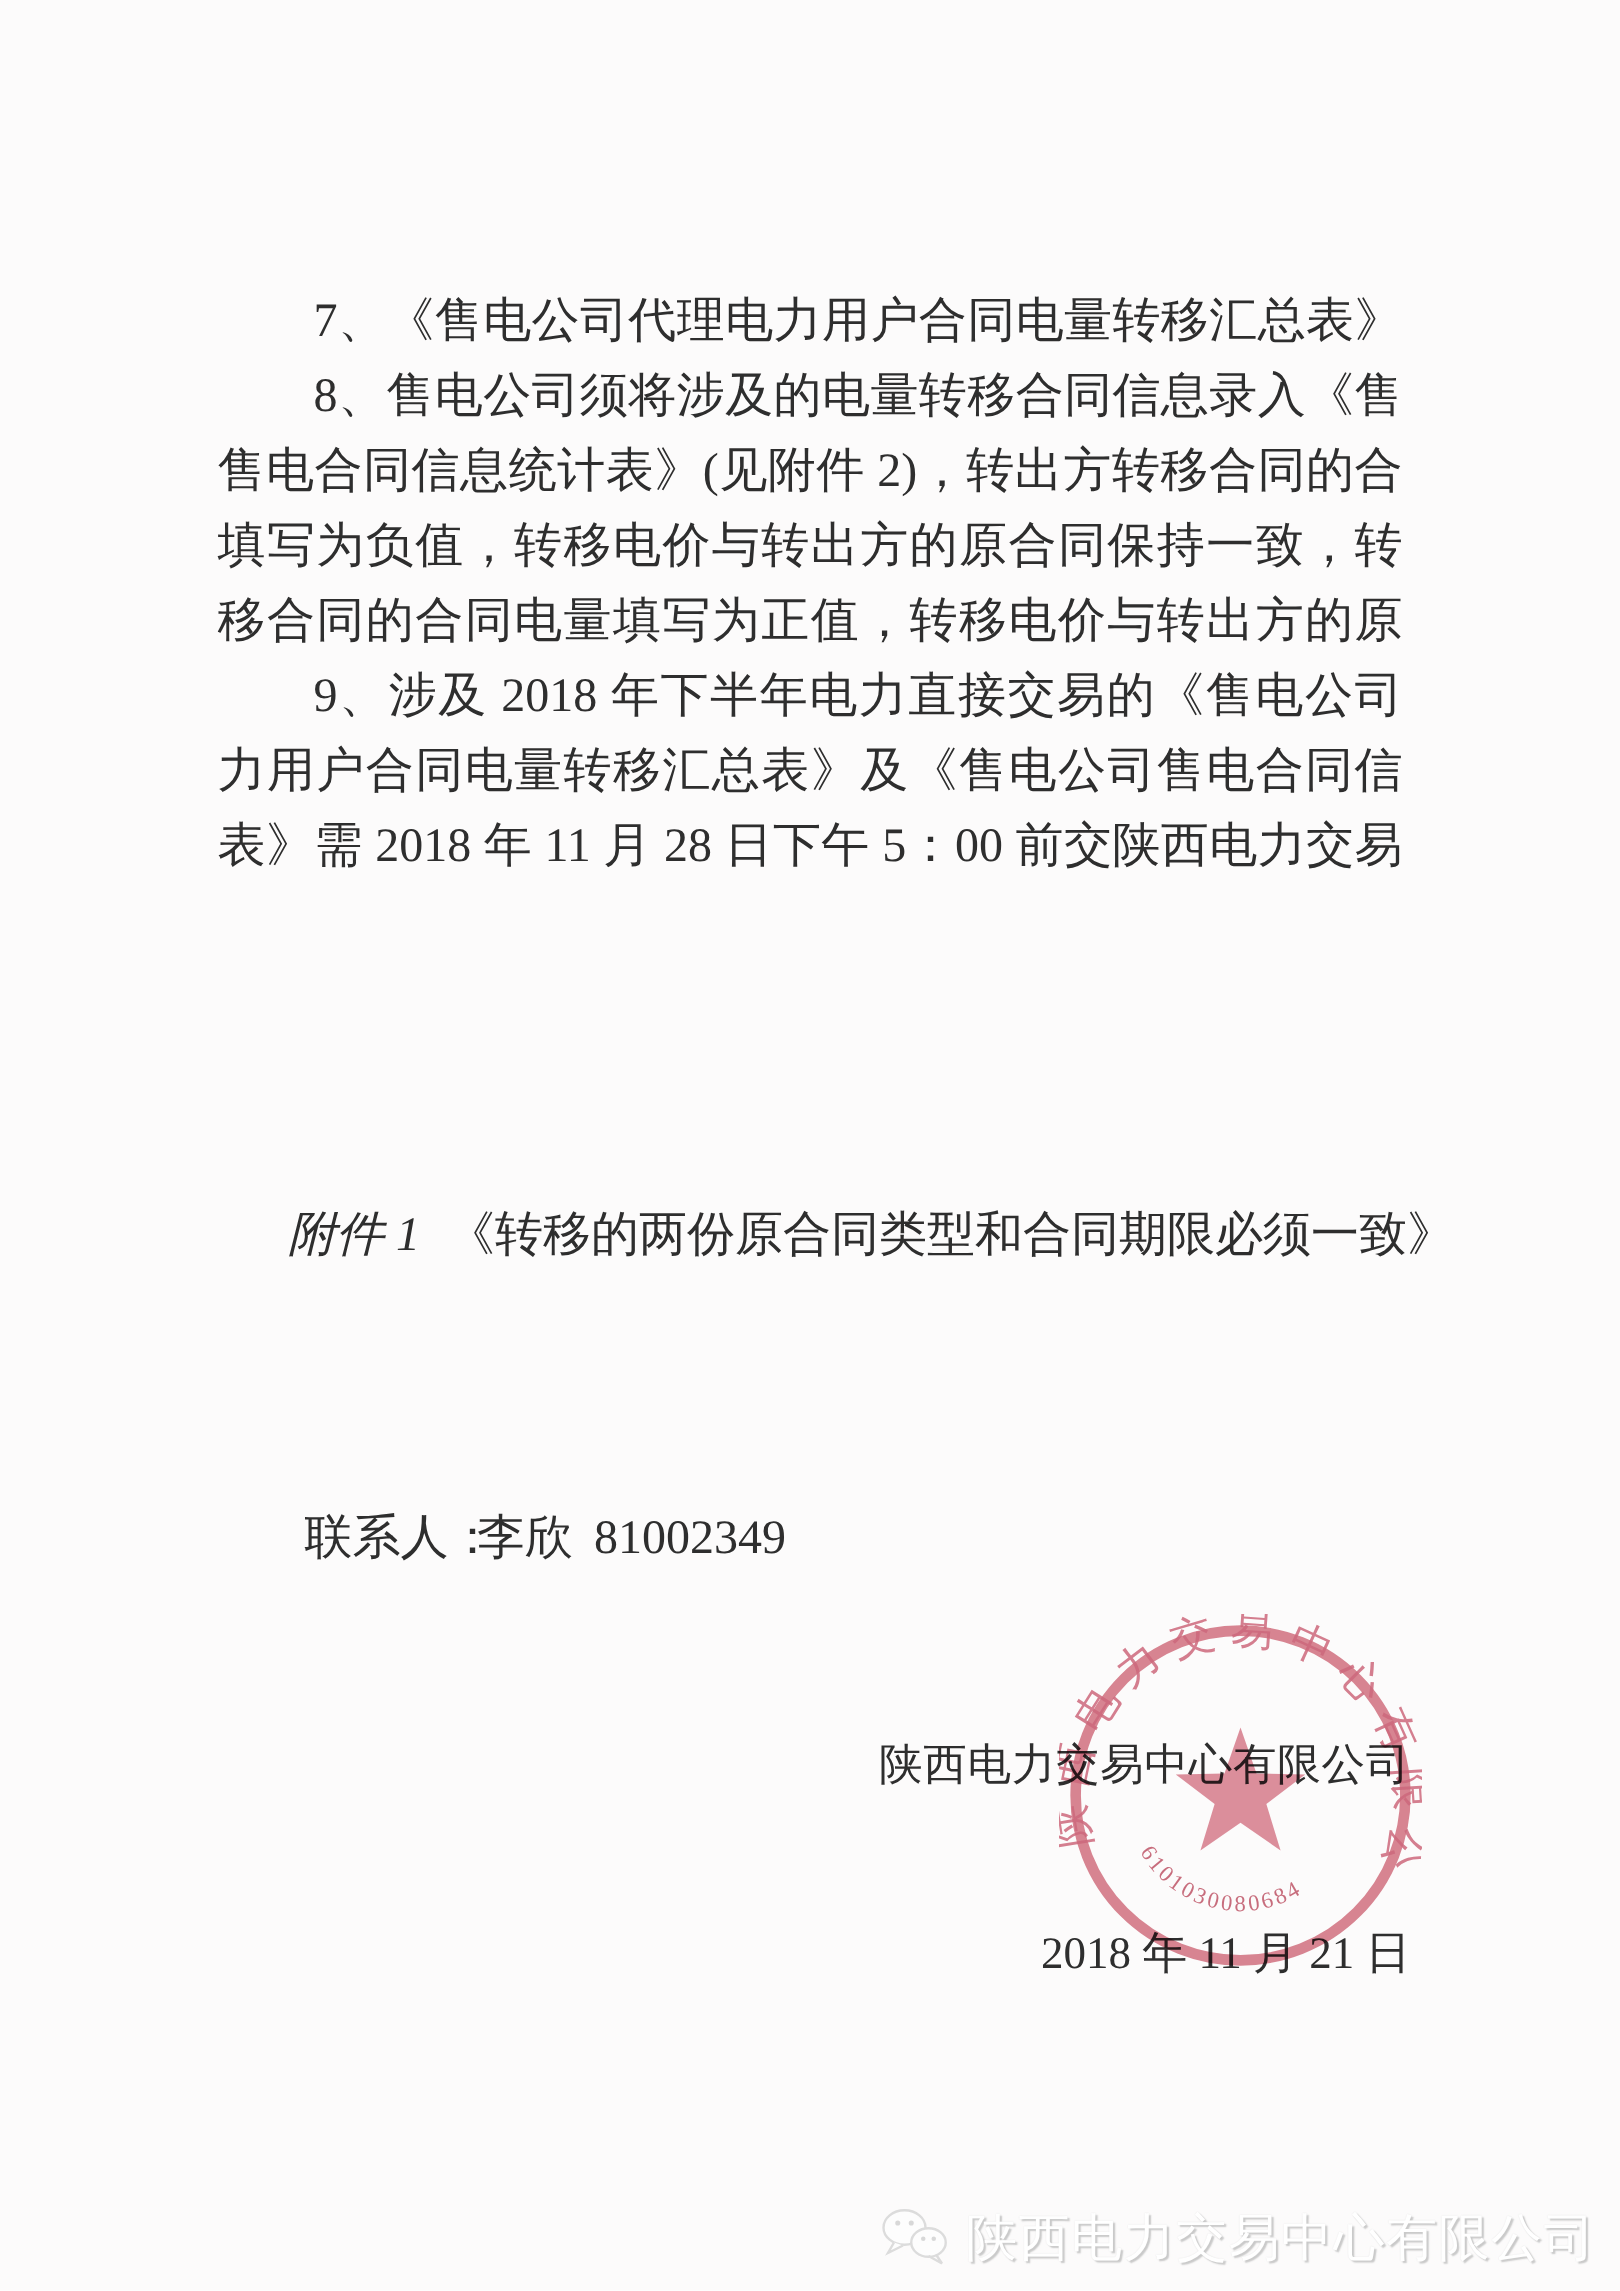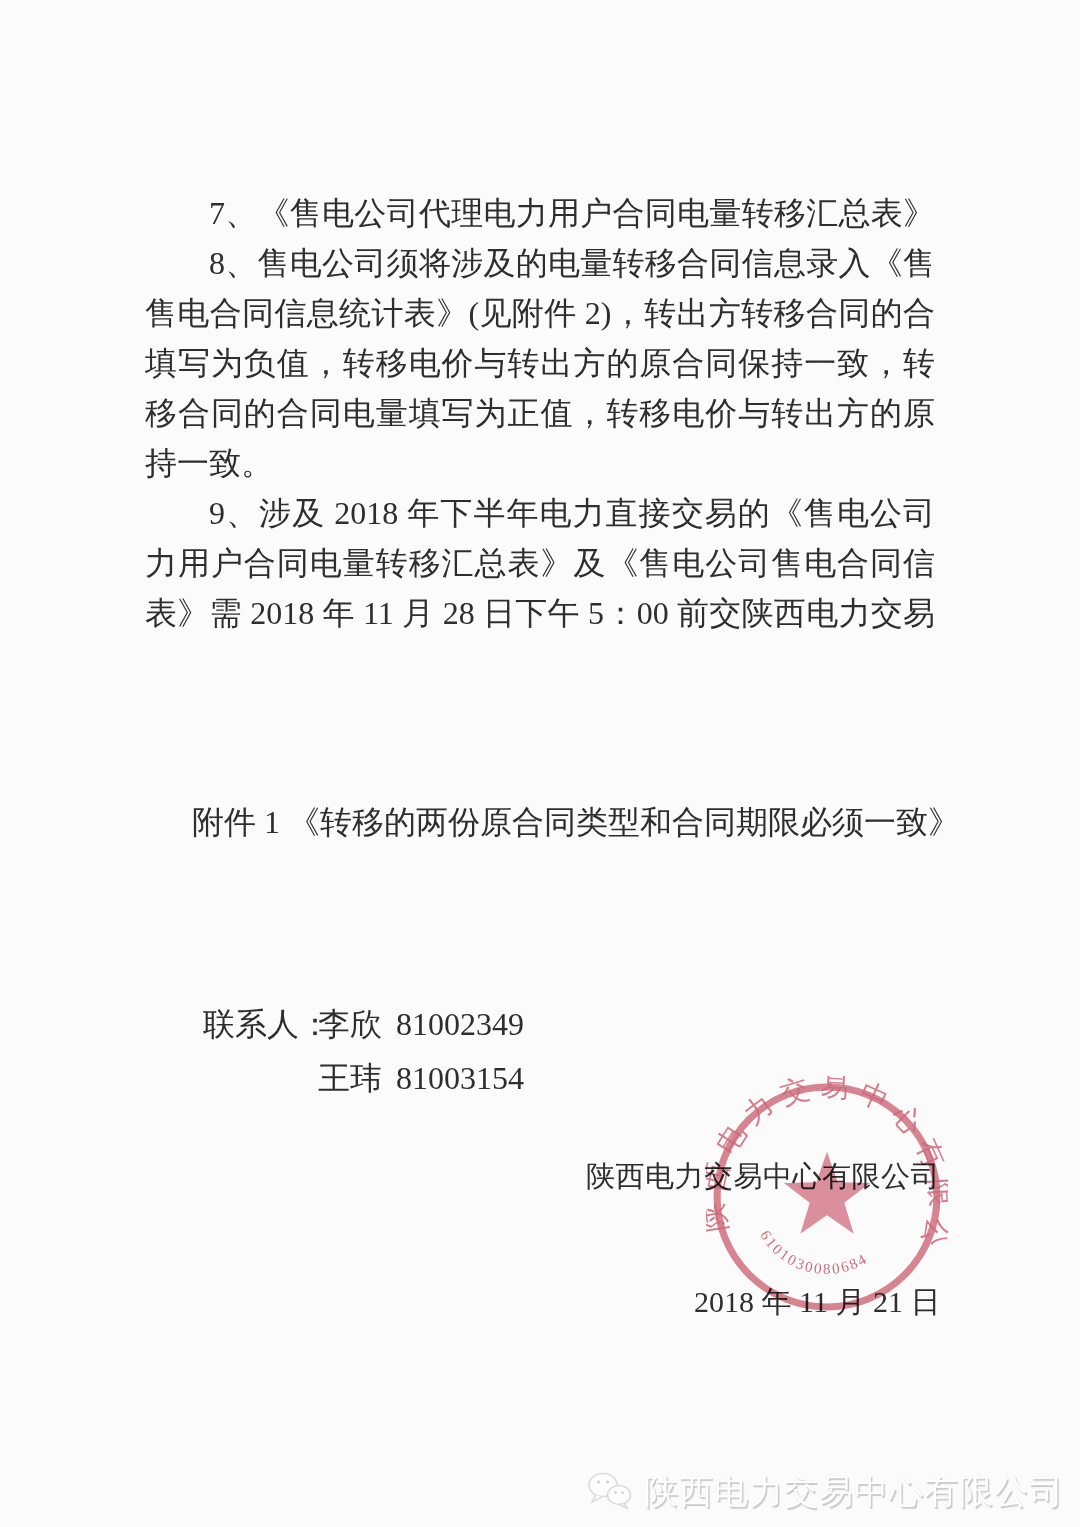"持一致。" div.line { html: <div>持一致。</div> -> none }
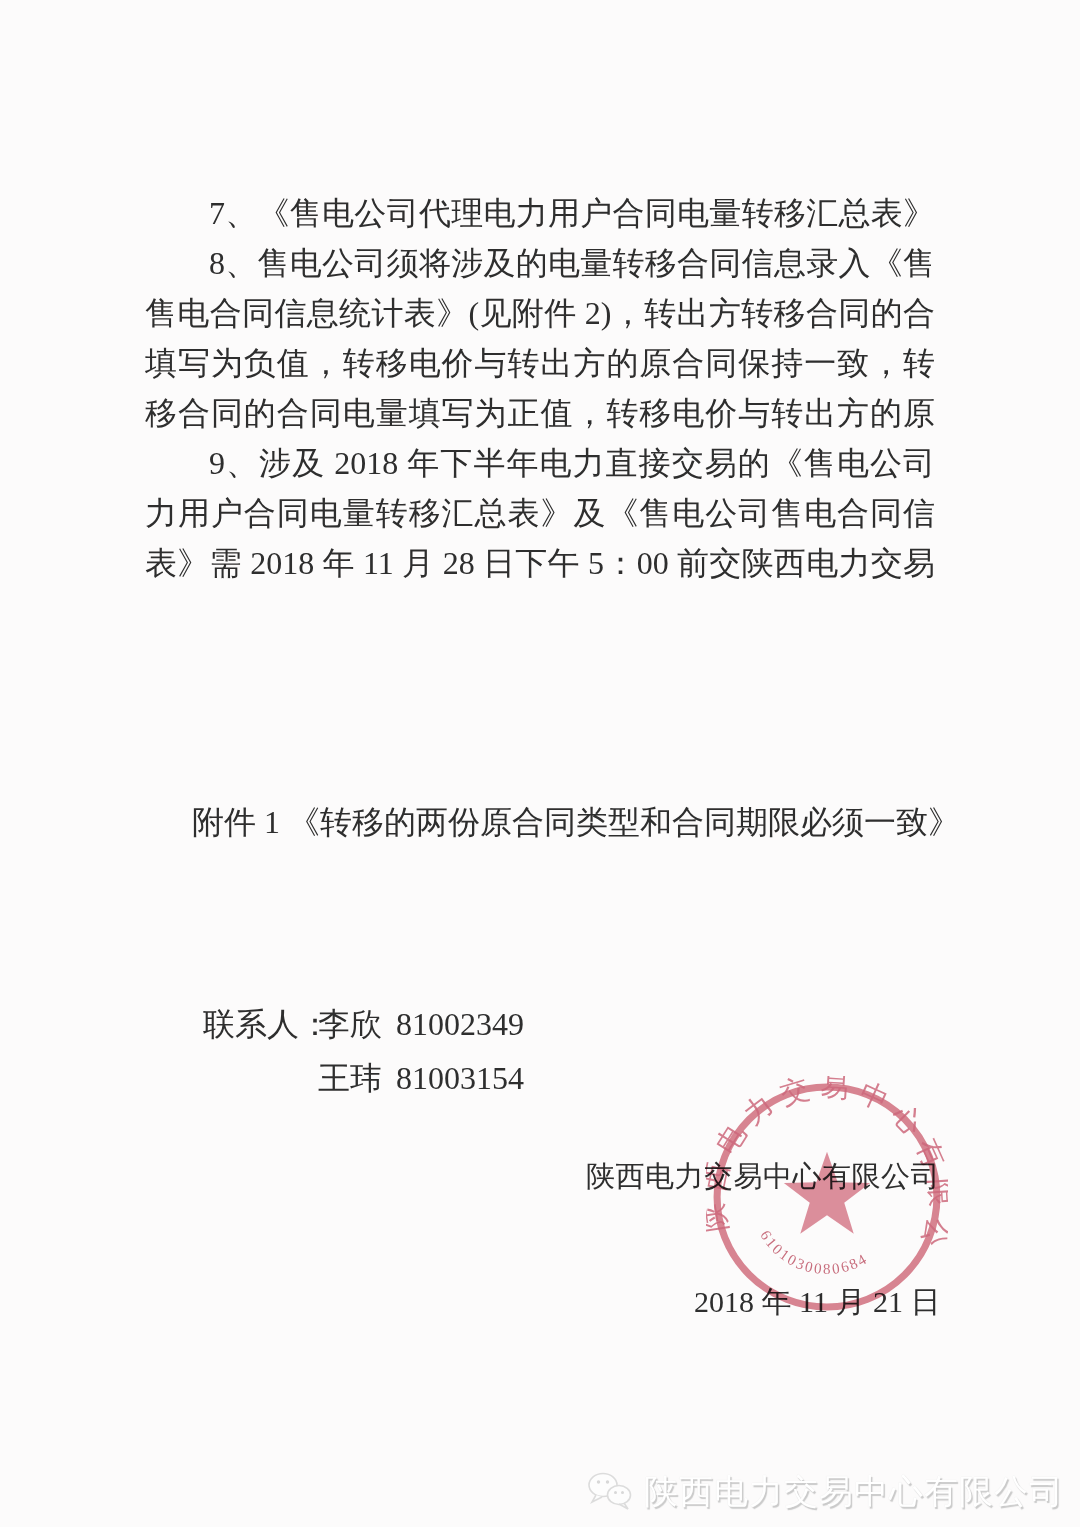"附件 1" .attach-label { font-style: none -> italic; margin-right: 8px -> 18px }
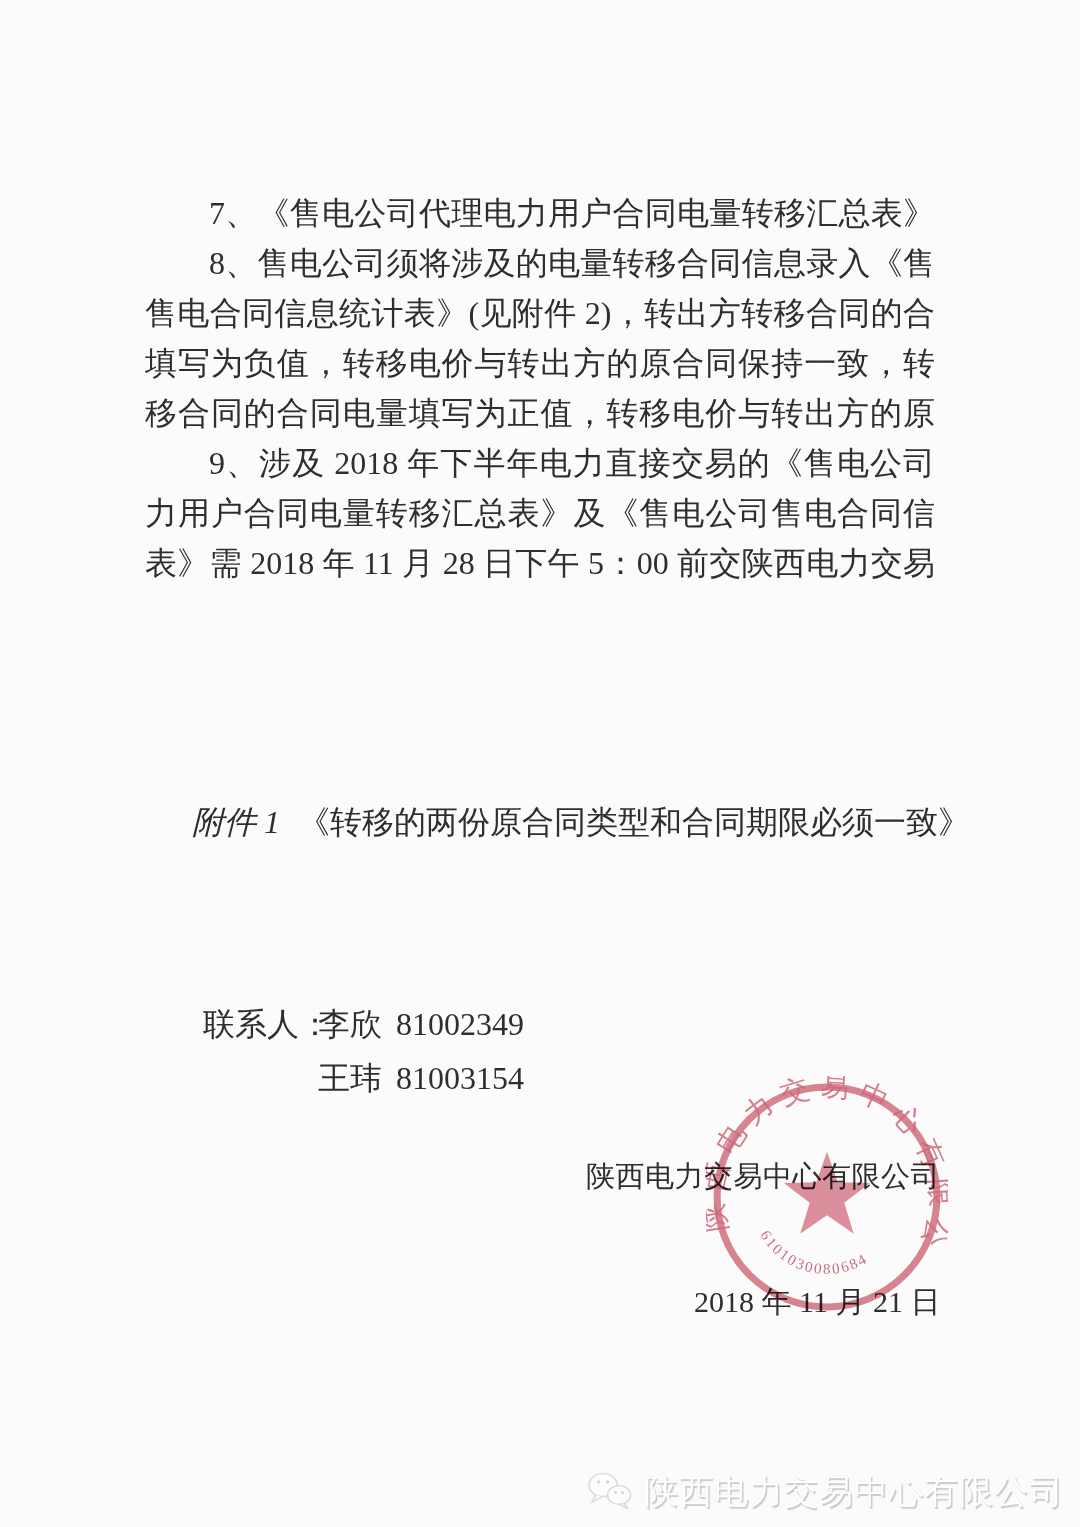"王玮 81003154" div.contact-line { html: <div> <span></span><span>王玮</span><span>81003154</span> </div> -> none }
